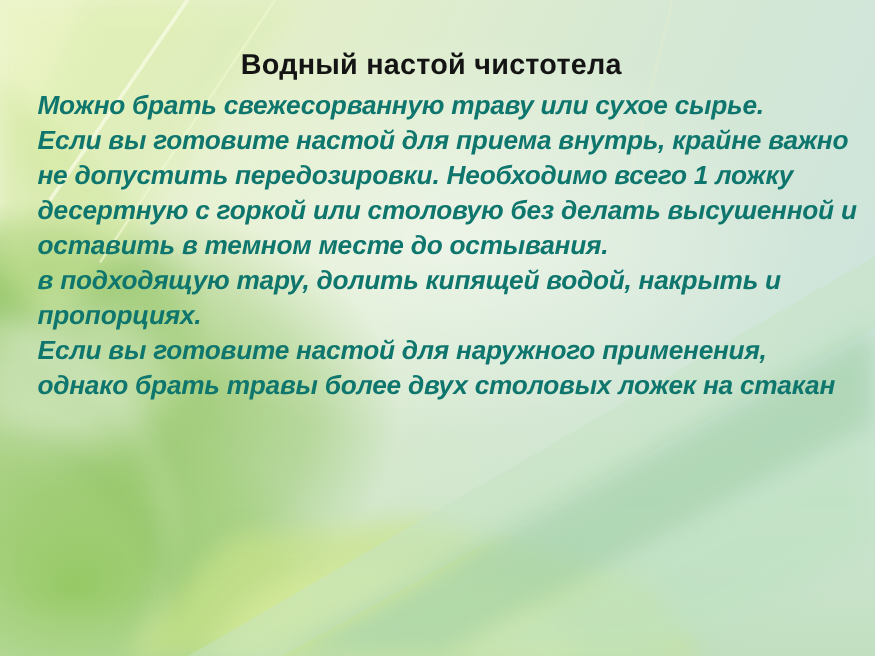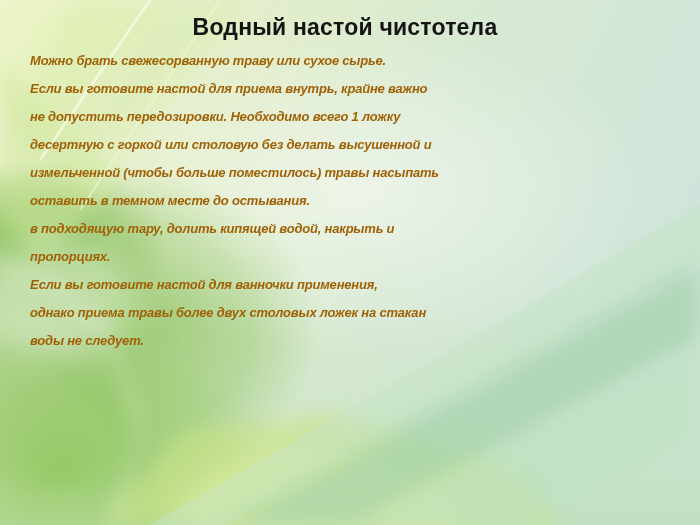"Водный настой чистотела" .content { padding: 12px 28px 0 30px -> 36px 28px 0 30px }
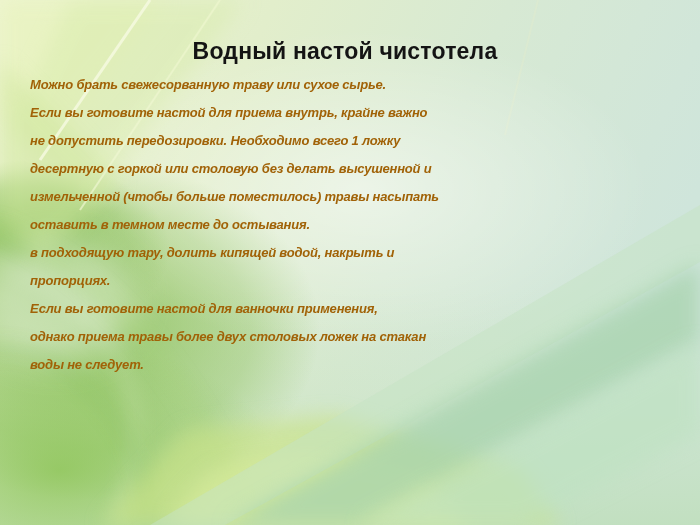"Можно брать свежесорванную траву или" .line { color: #a16207 -> #0f766e; font-size: 13px -> 21px }
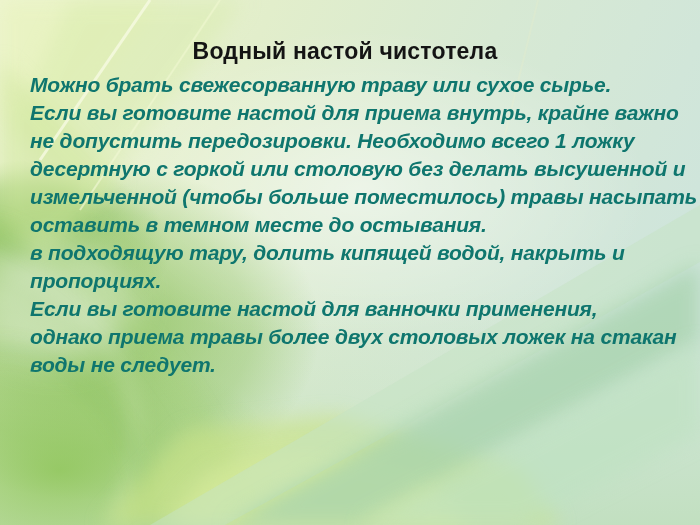"измельченной (чтобы больше поместилось)" div.line { html: <div>измельченной (чтобы больше поместилось) травы насыпать</div> -> none }
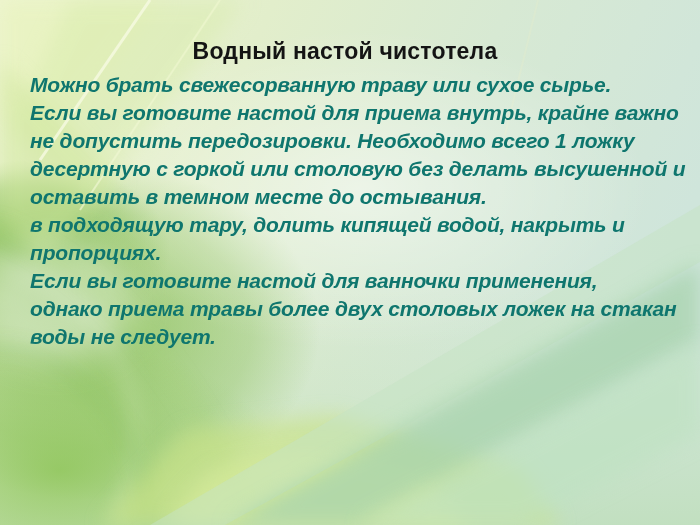"Если вы готовите настой для ванночки" div.line { text: ванночки -> наружного }
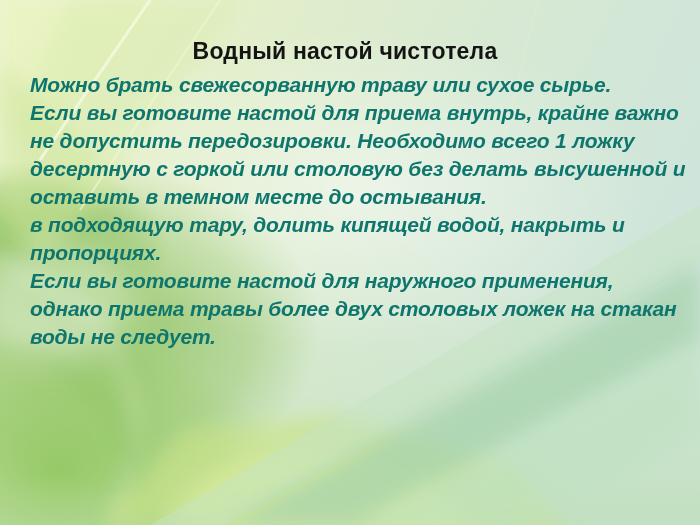"однако приема травы более двух" div.line { text: приема -> брать }
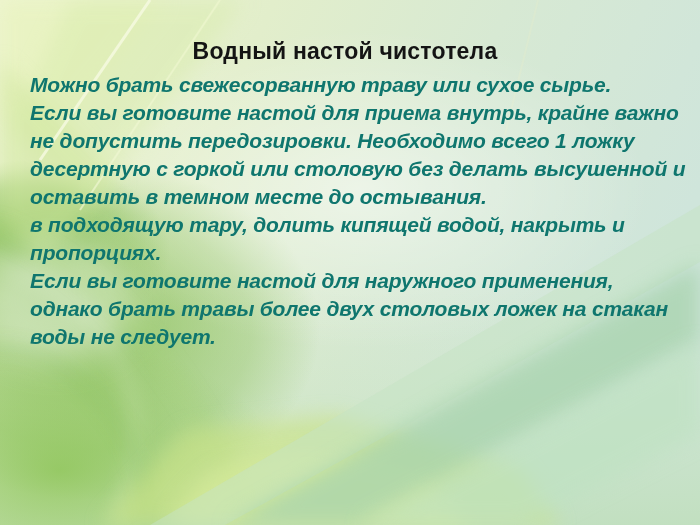"воды не следует." div.line { html: <div>воды не следует.</div> -> none }
